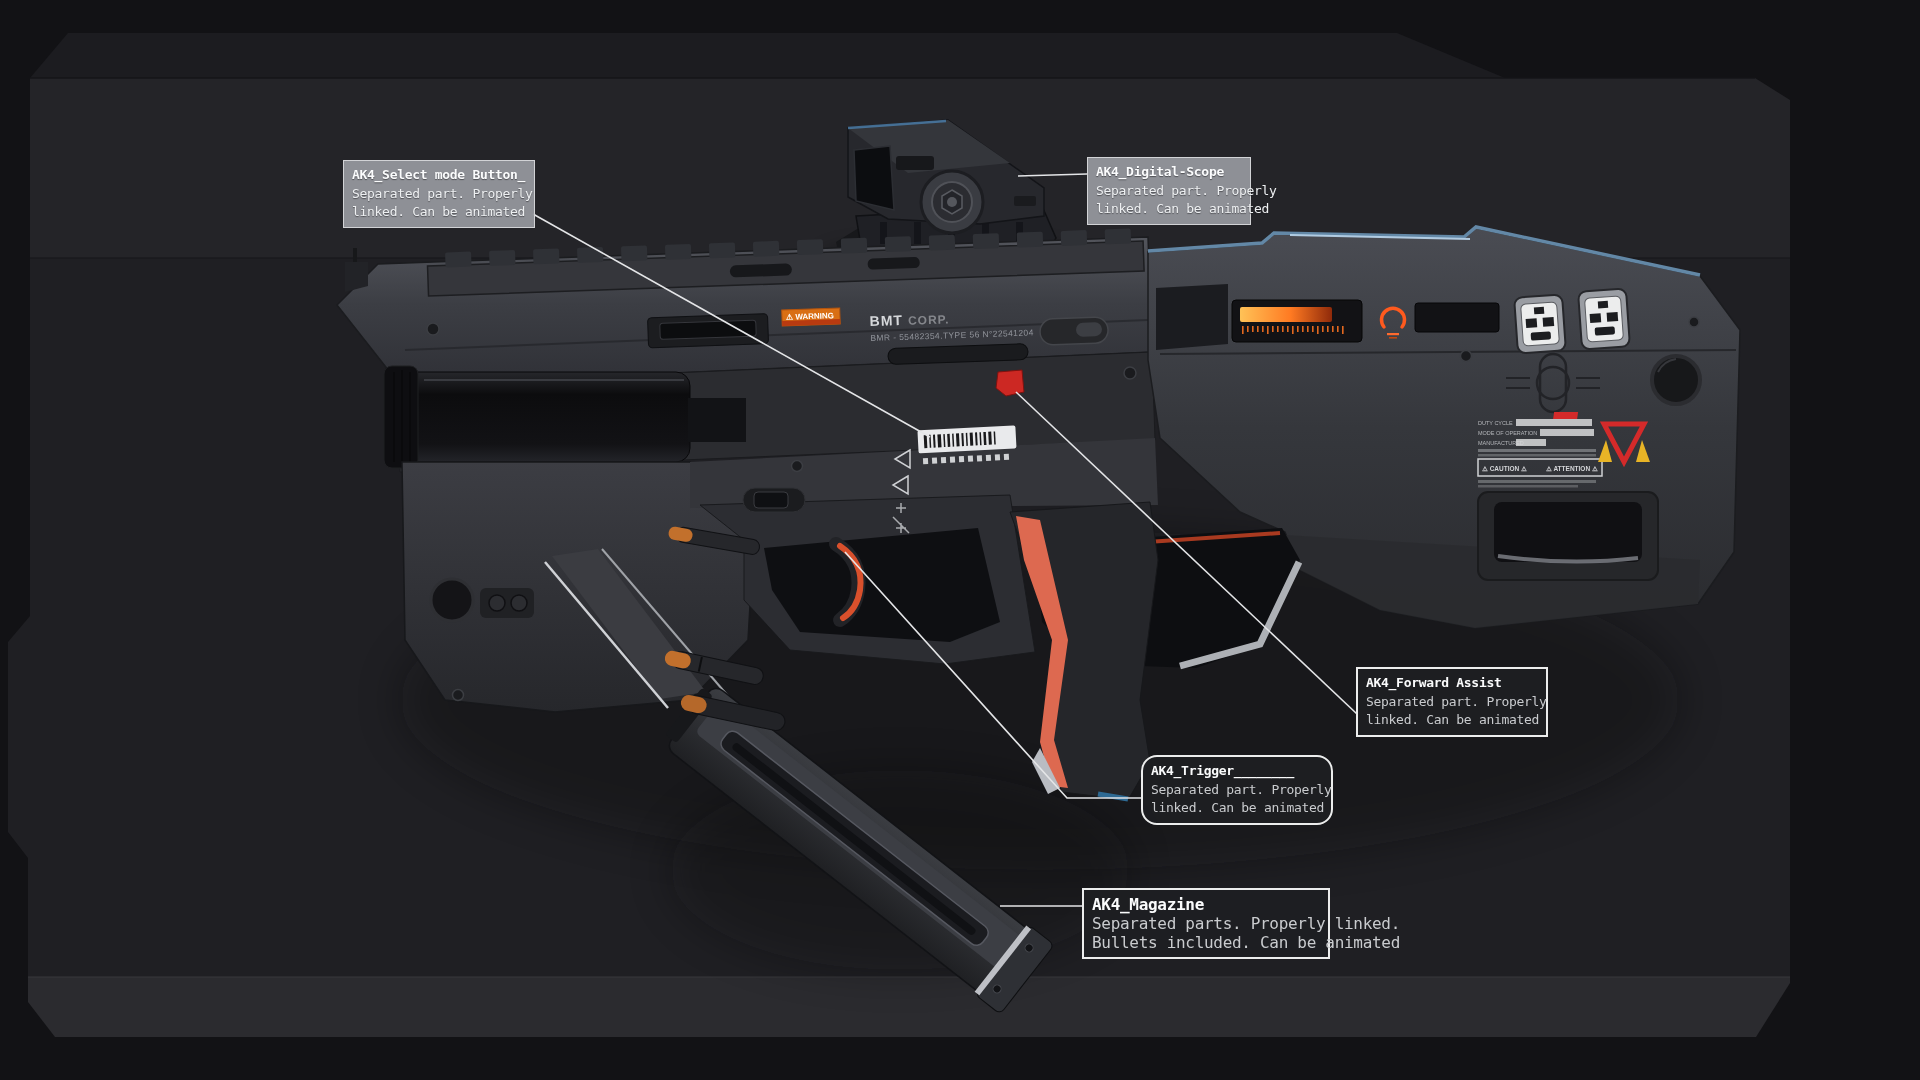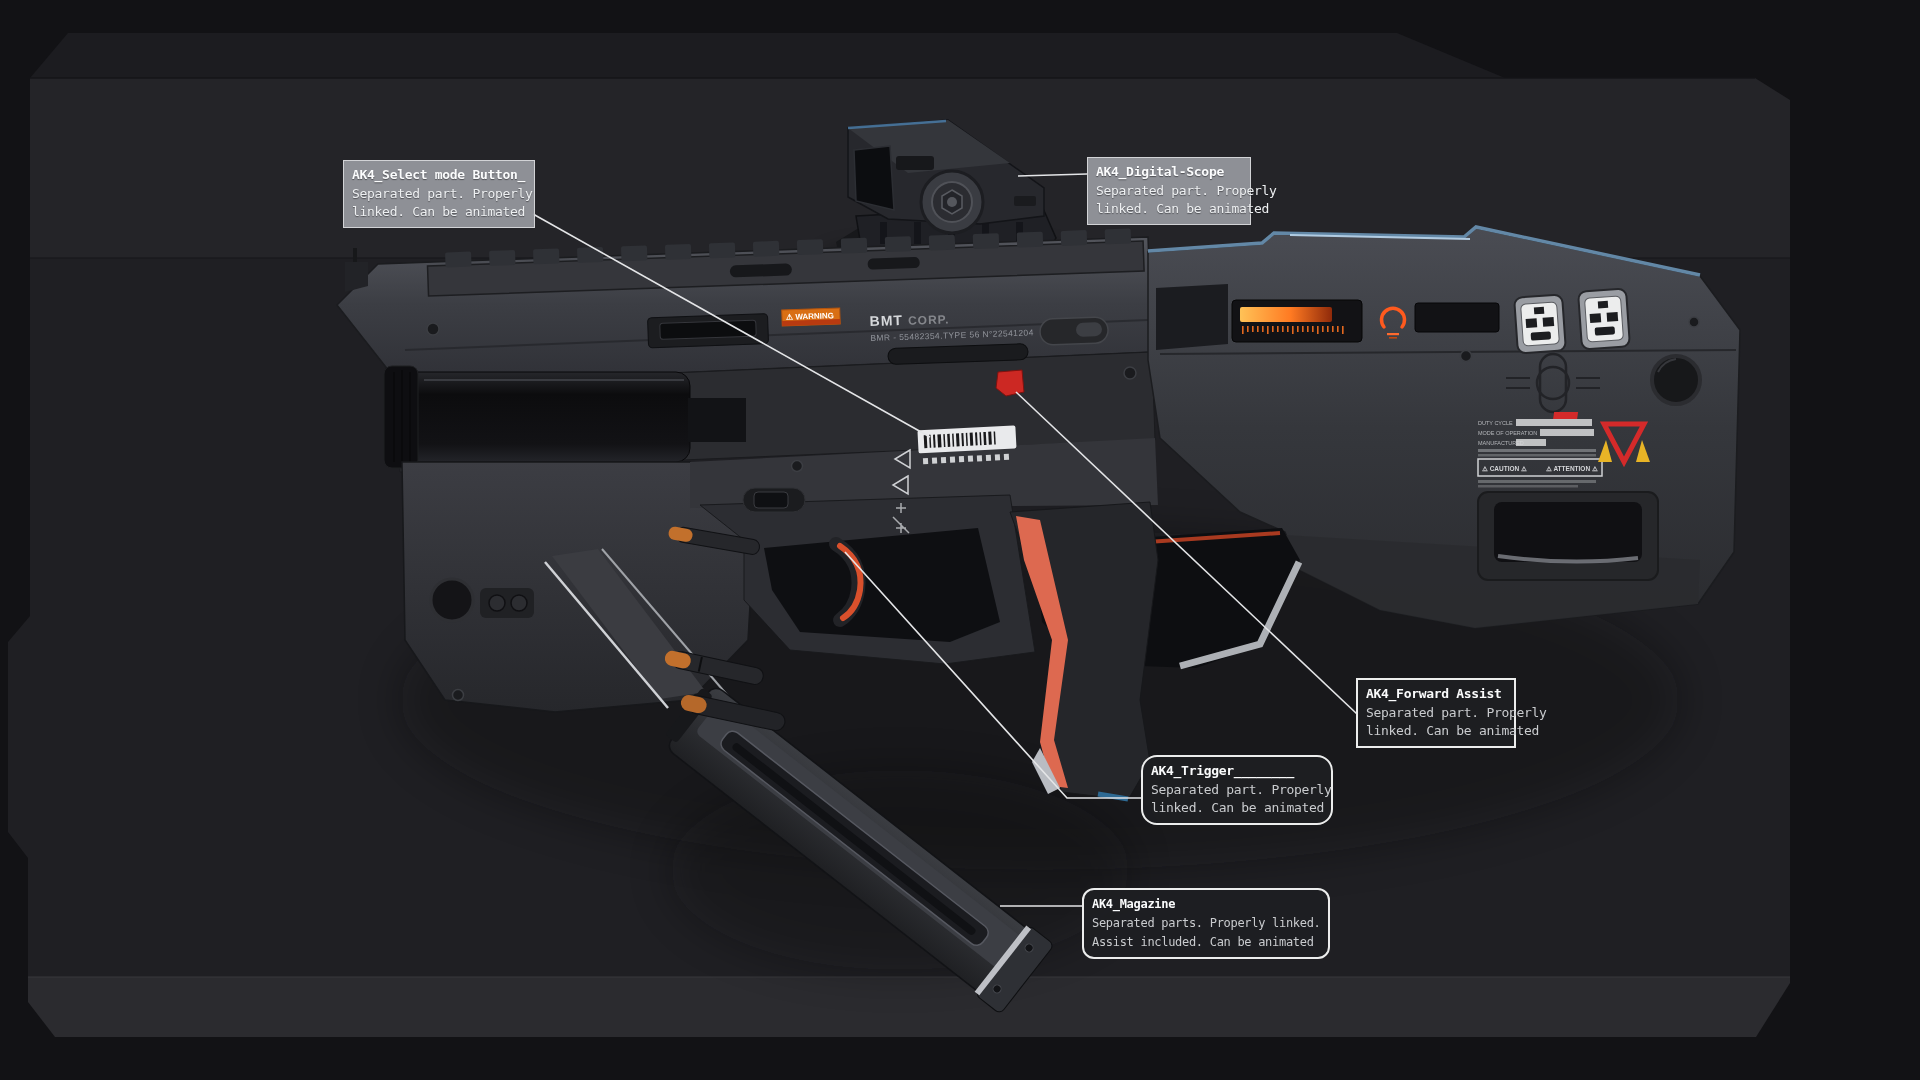"AK4_Forward Assist" div.callout { margin-top: 11px -> none; width: 160px -> 192px }
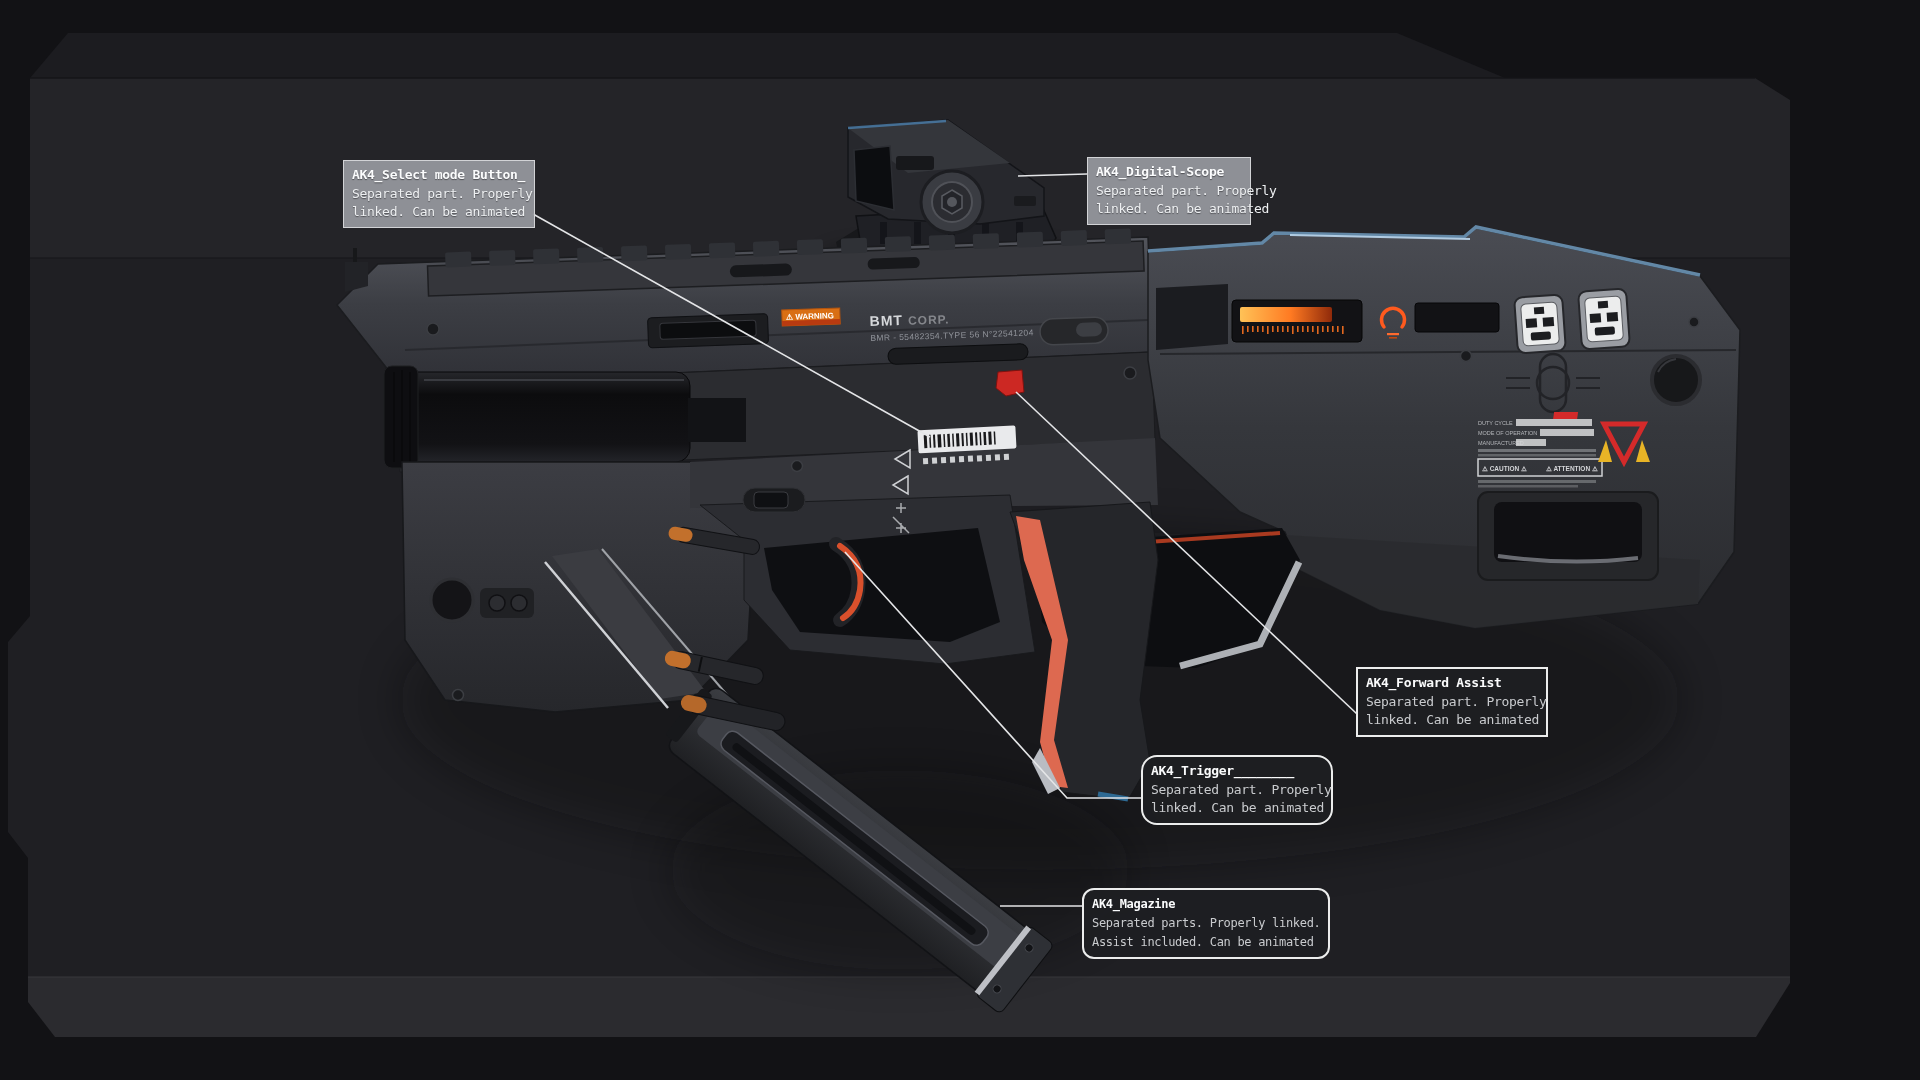"AK4_Magazine" .callout--wide { border-radius: 12px -> none; font-size: 12px -> 16px }
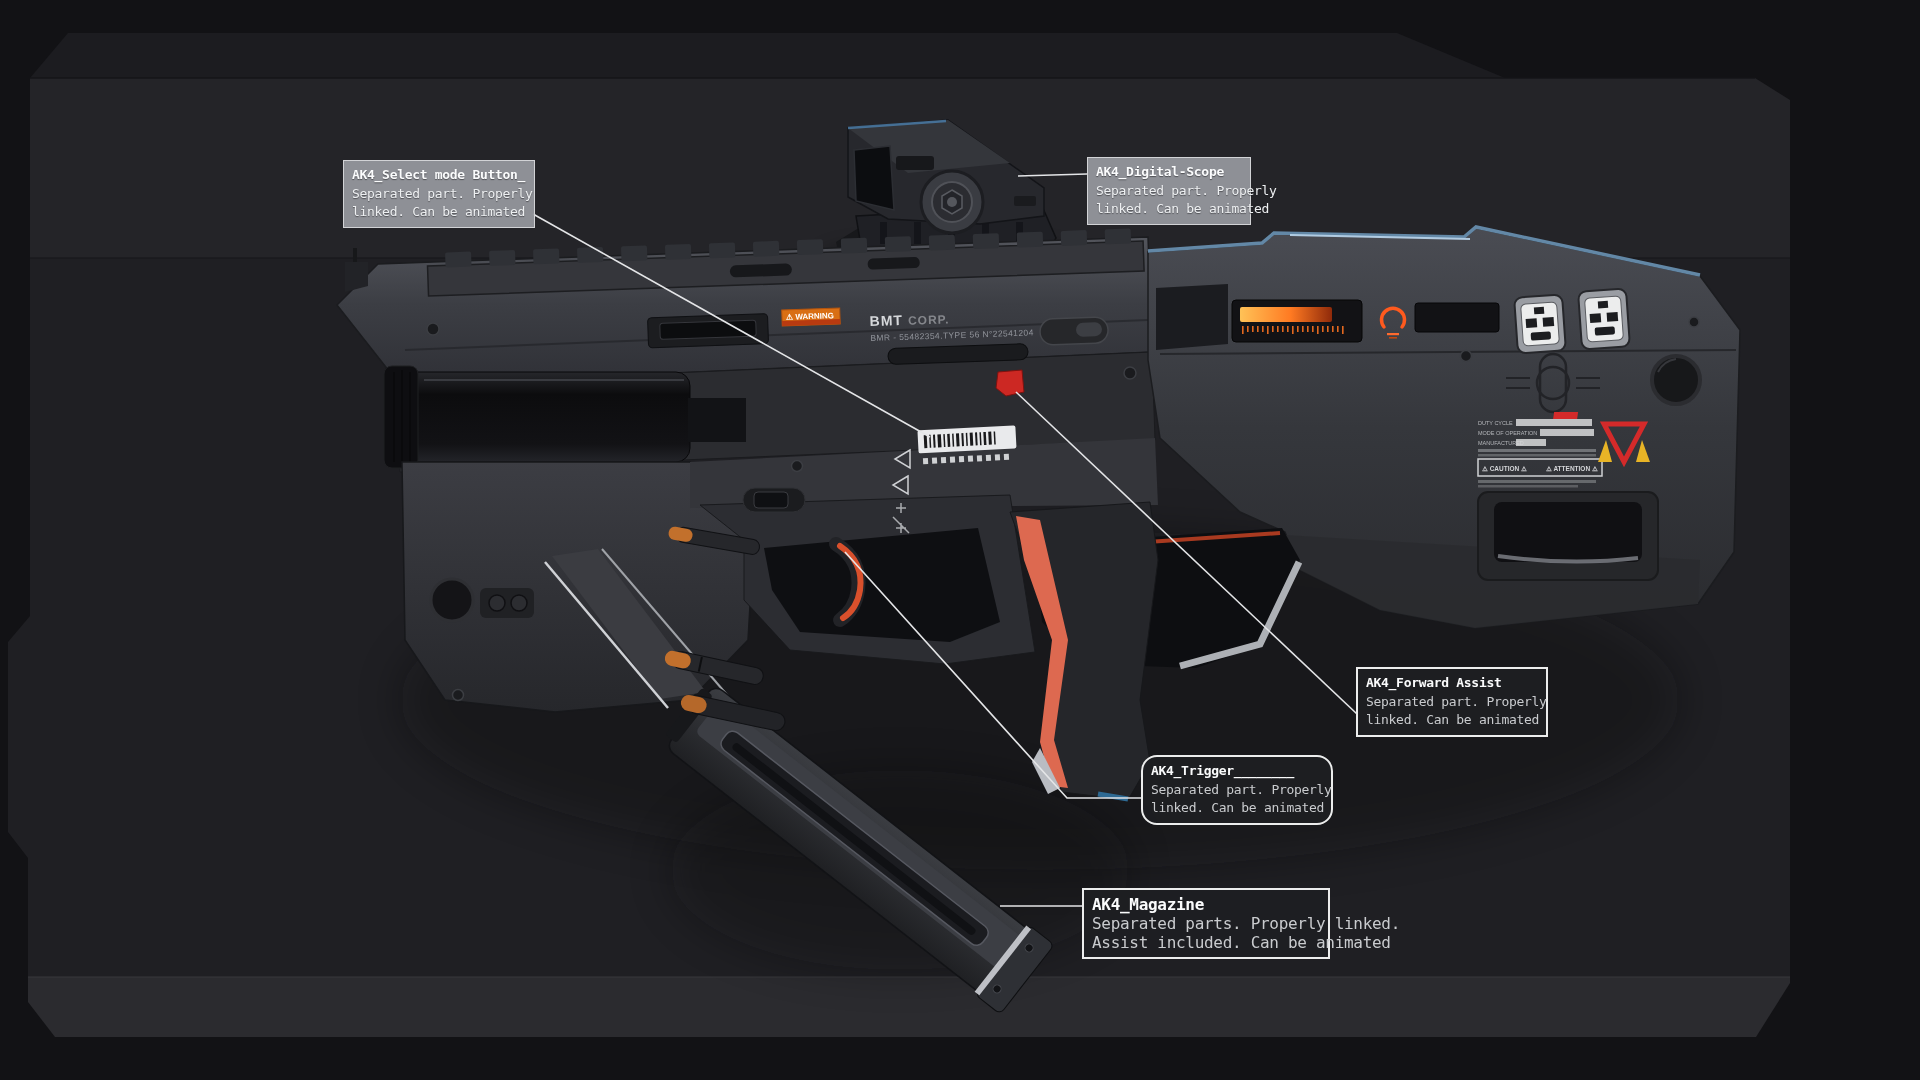"Assist included. Can be animated" span { text: Assist -> Bullets }
